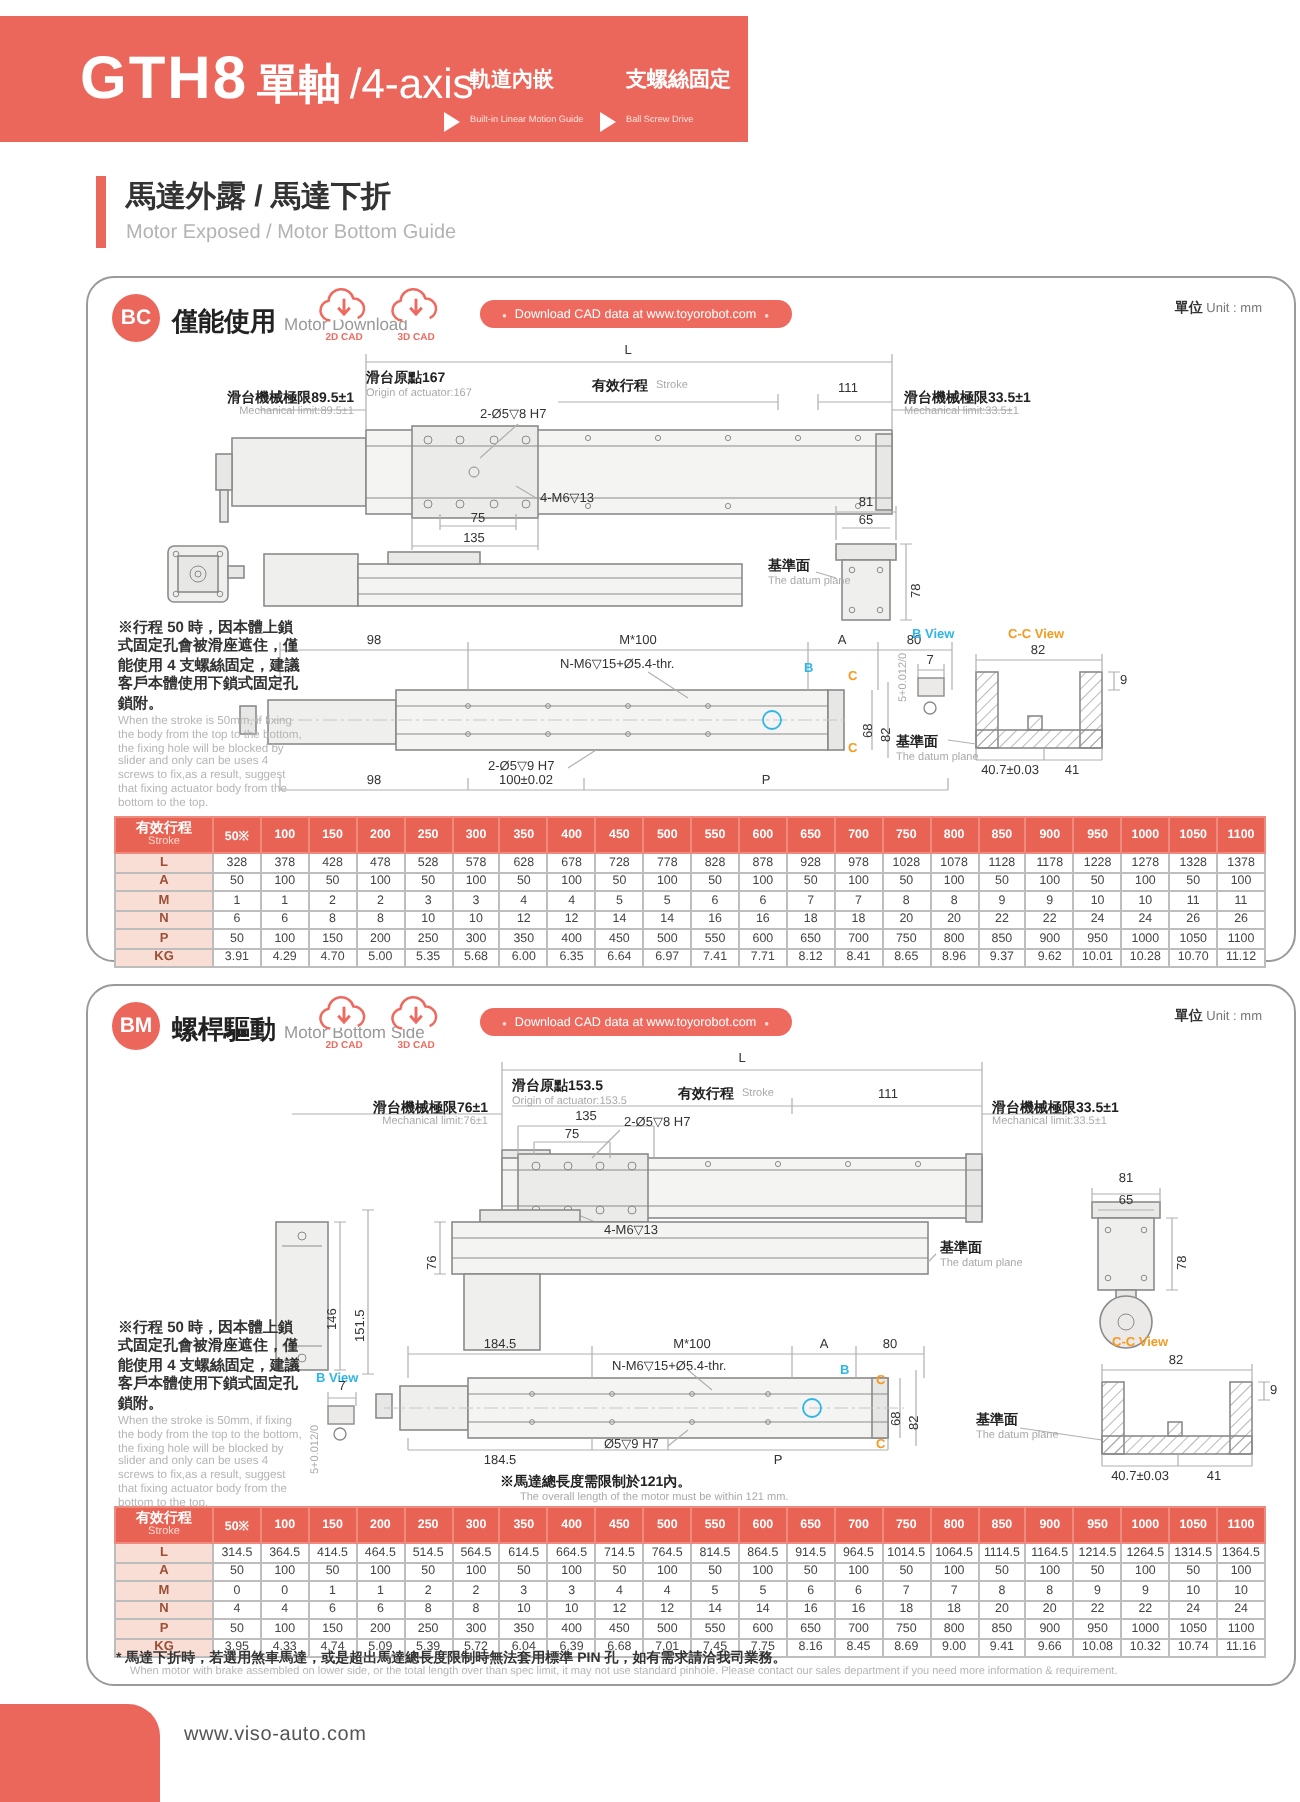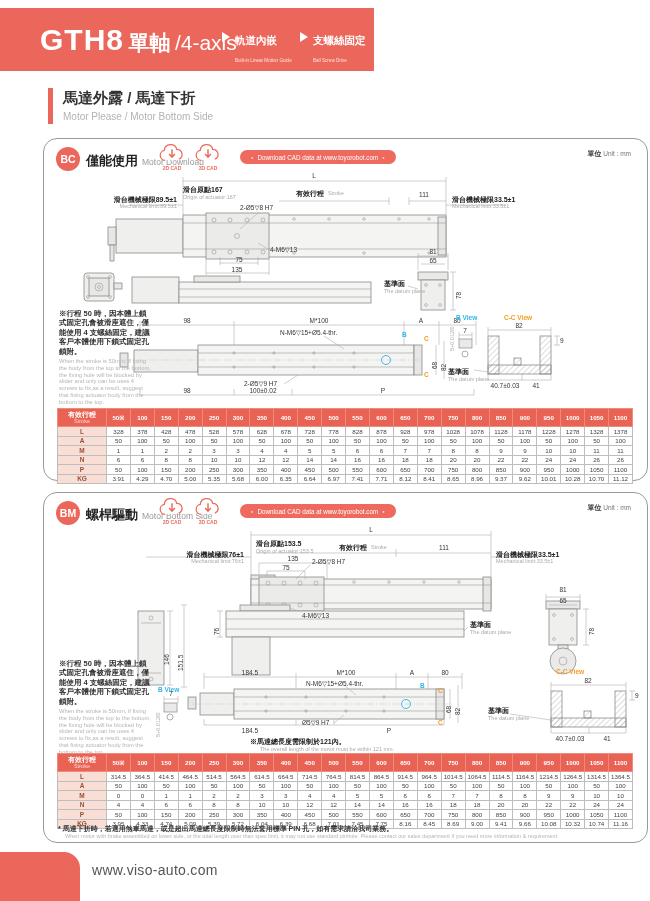"軌道內嵌" .feat { align-items: flex-start -> flex-end }
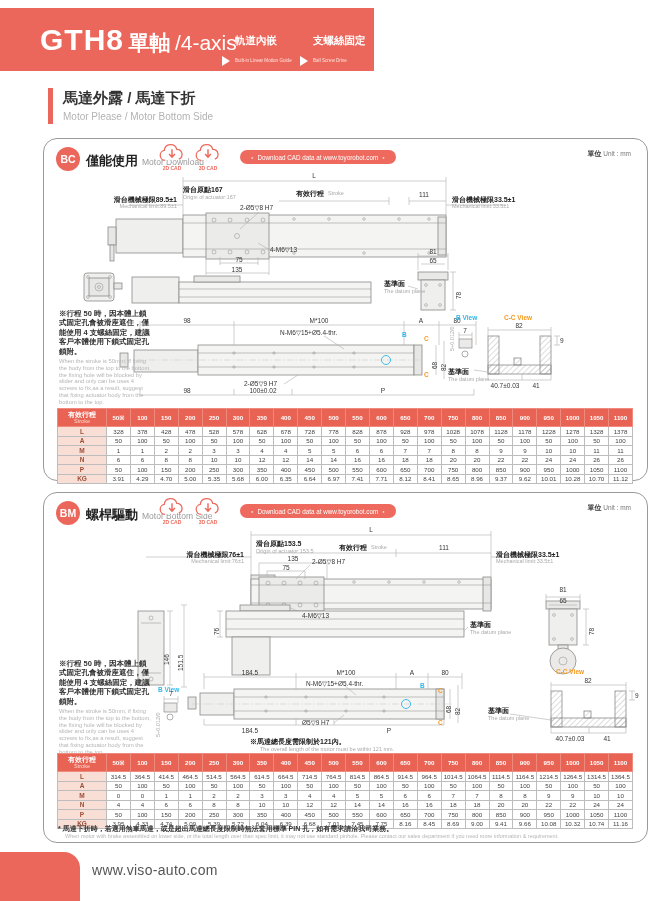"Motor Please / Motor Bottom" div.sen { text: Please / Motor Bottom Side -> Exposed / Motor Bottom Guide }
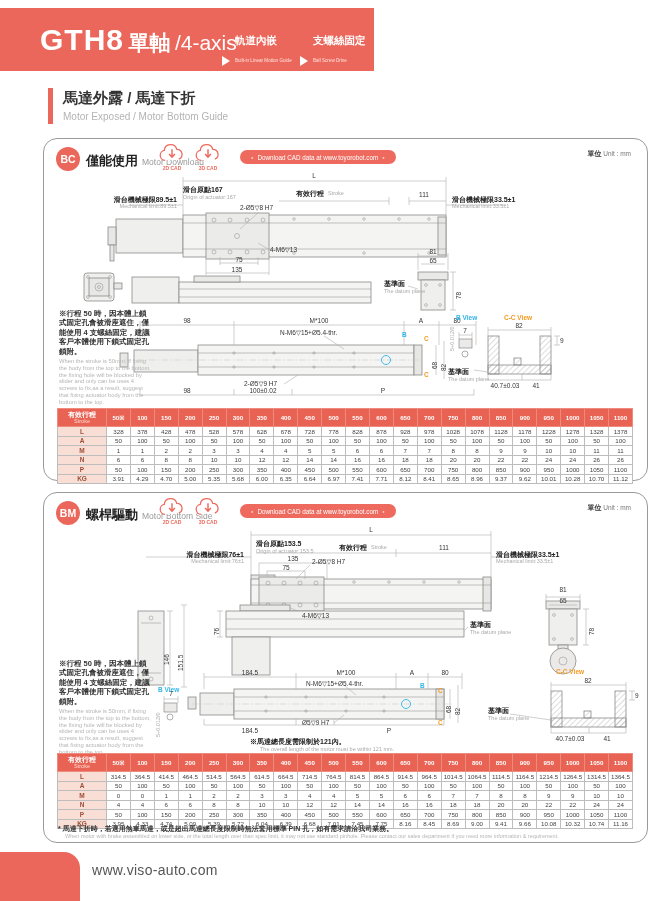"www.viso-auto.com" #foot-url { font-size: 14px -> 10px }
